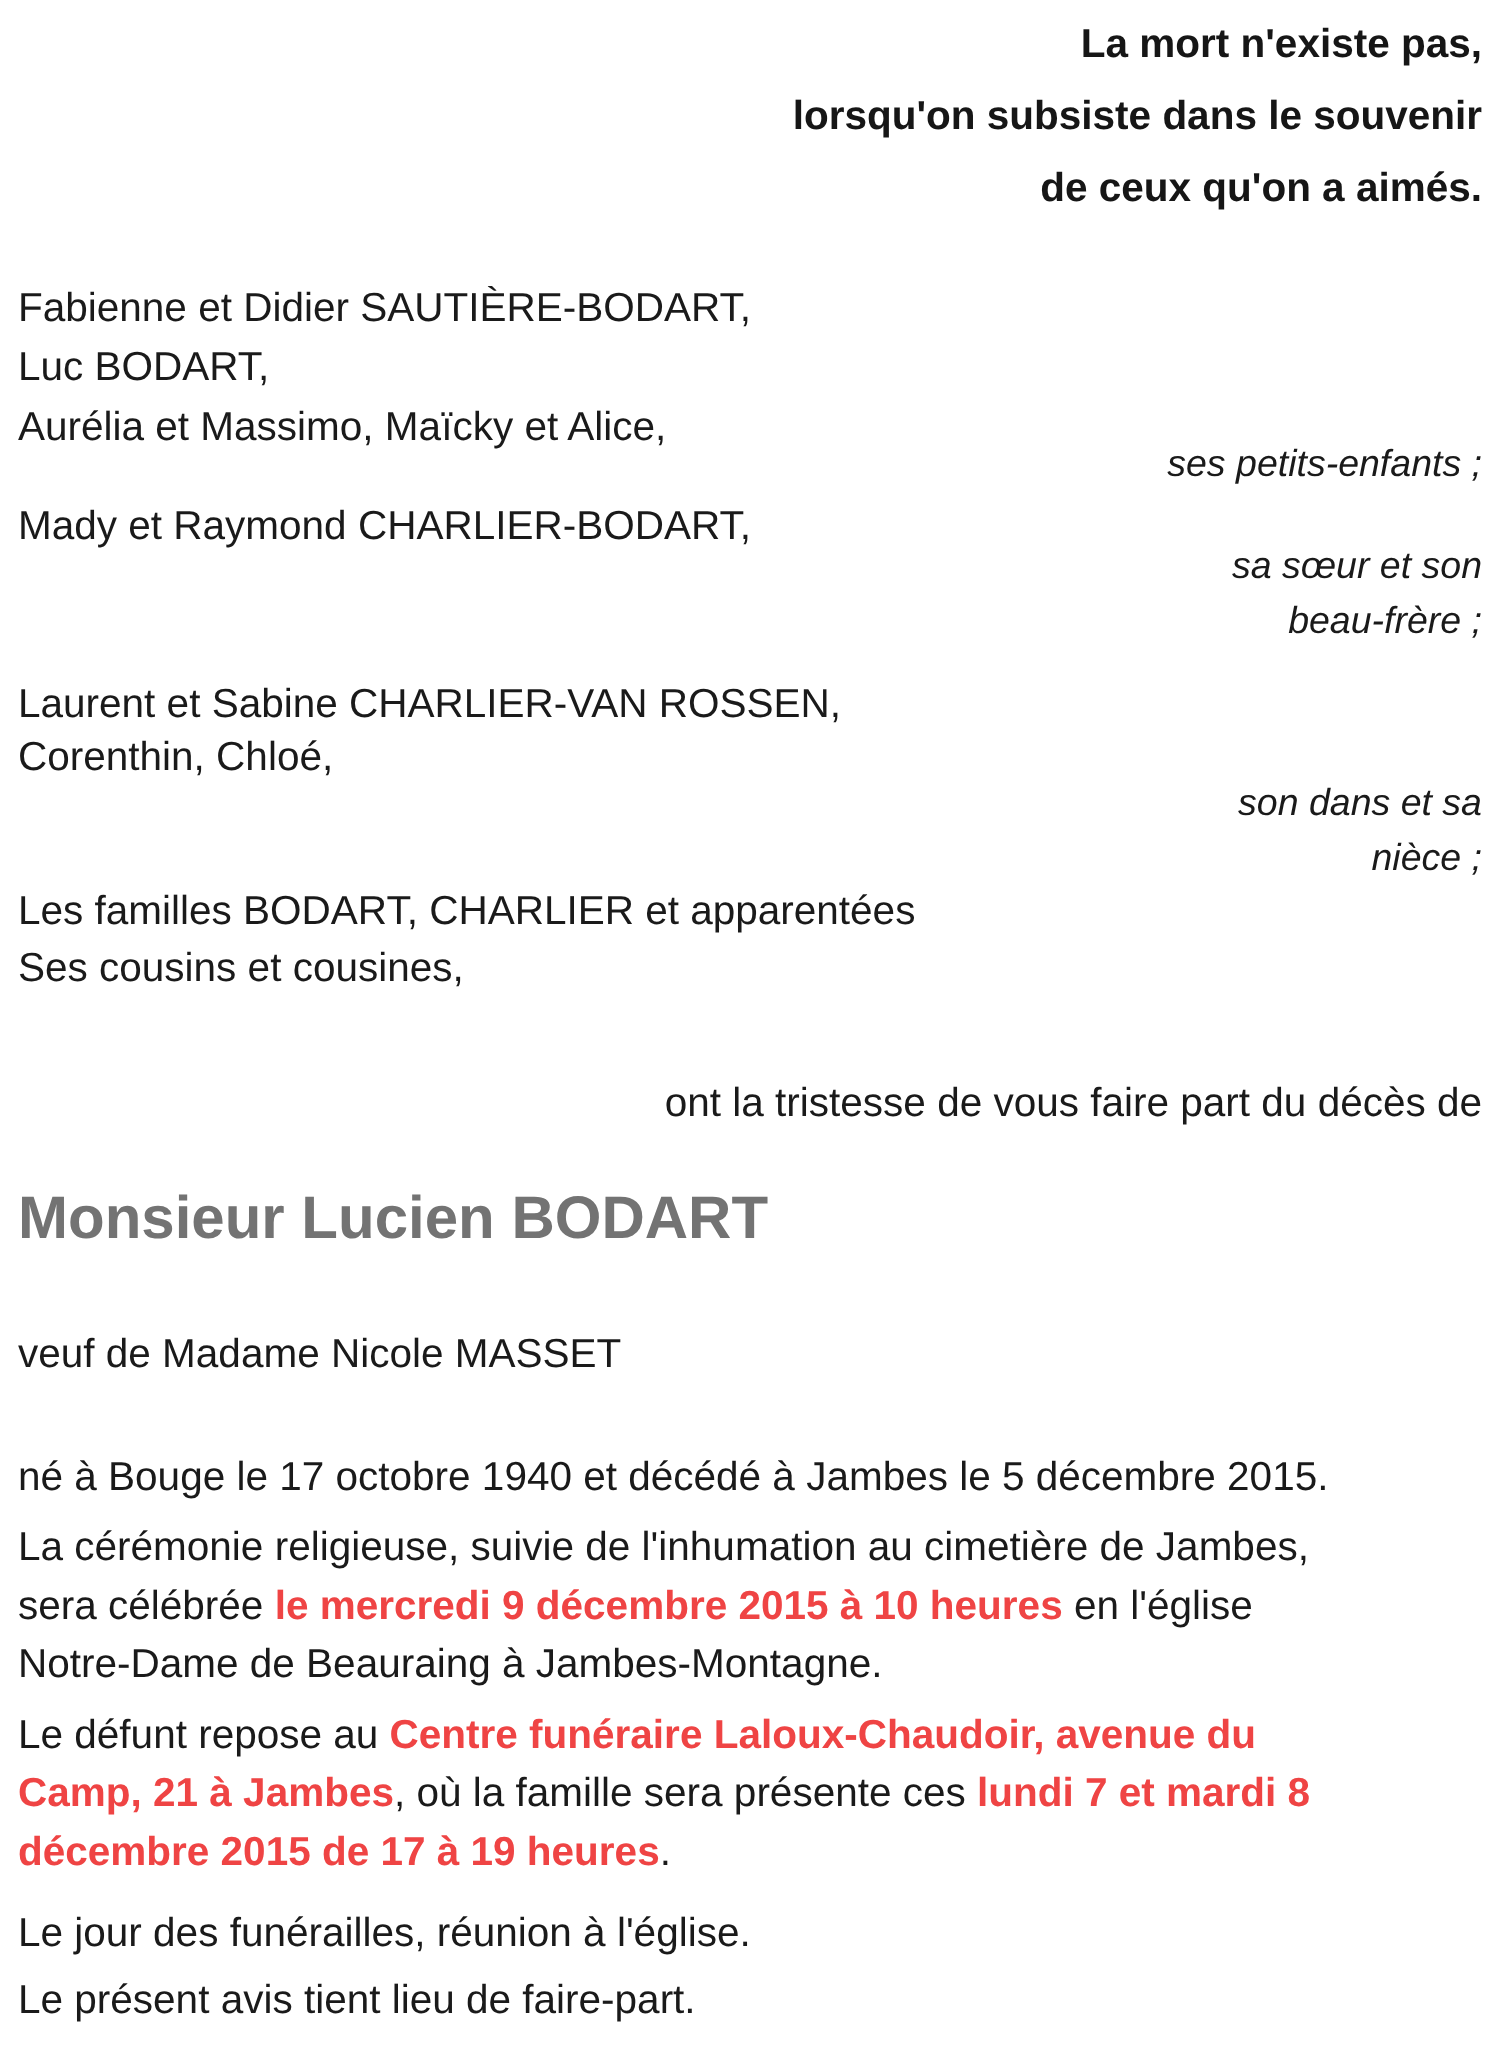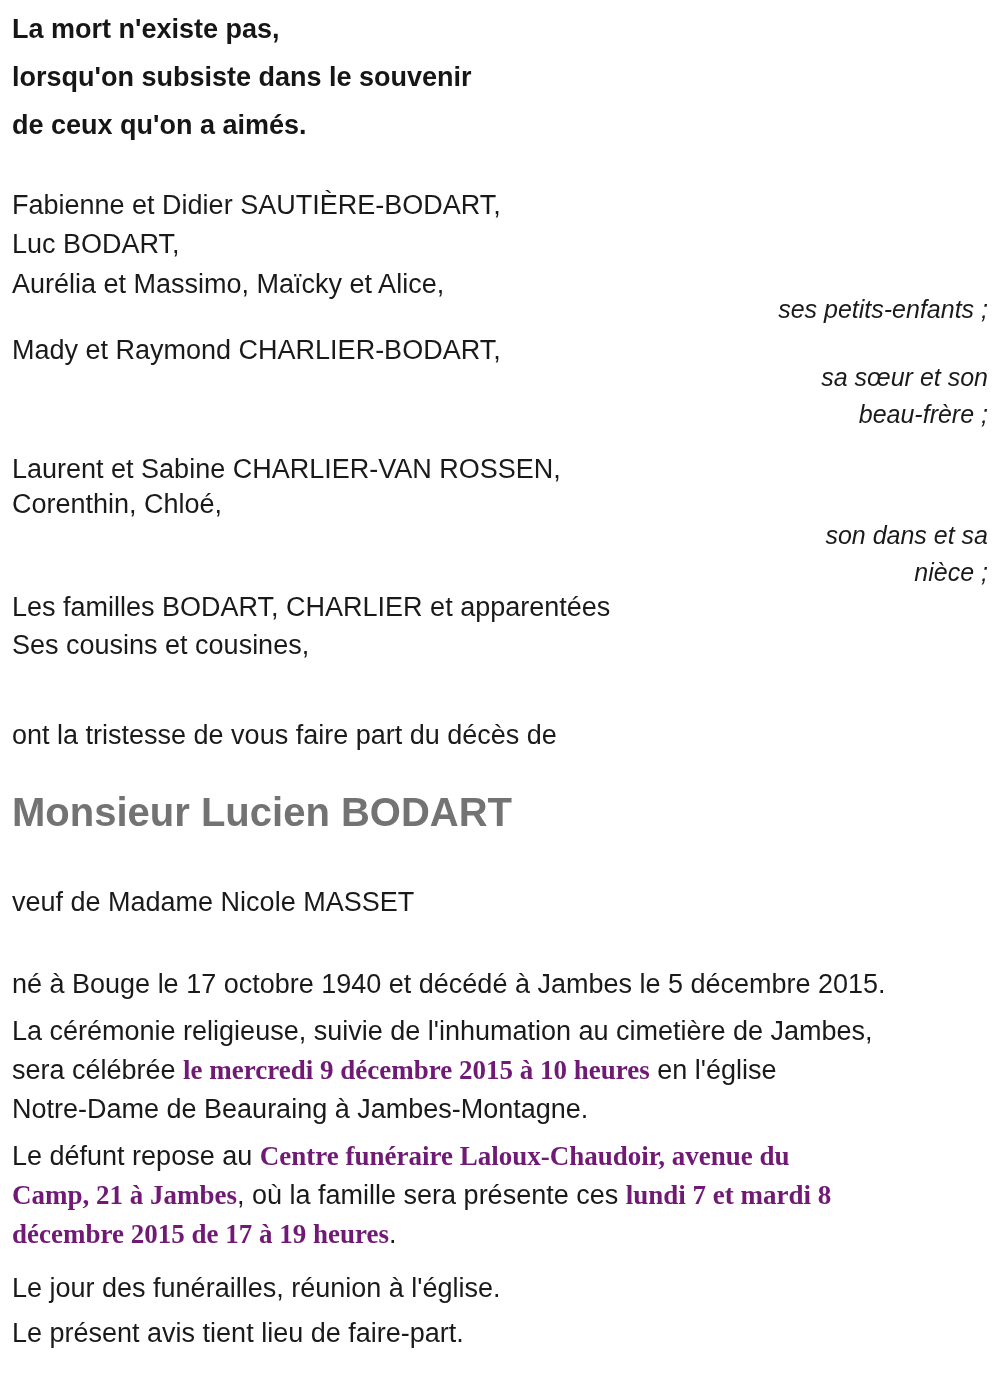"La mort n'existe pas," .ep-line { text-align: none -> right }
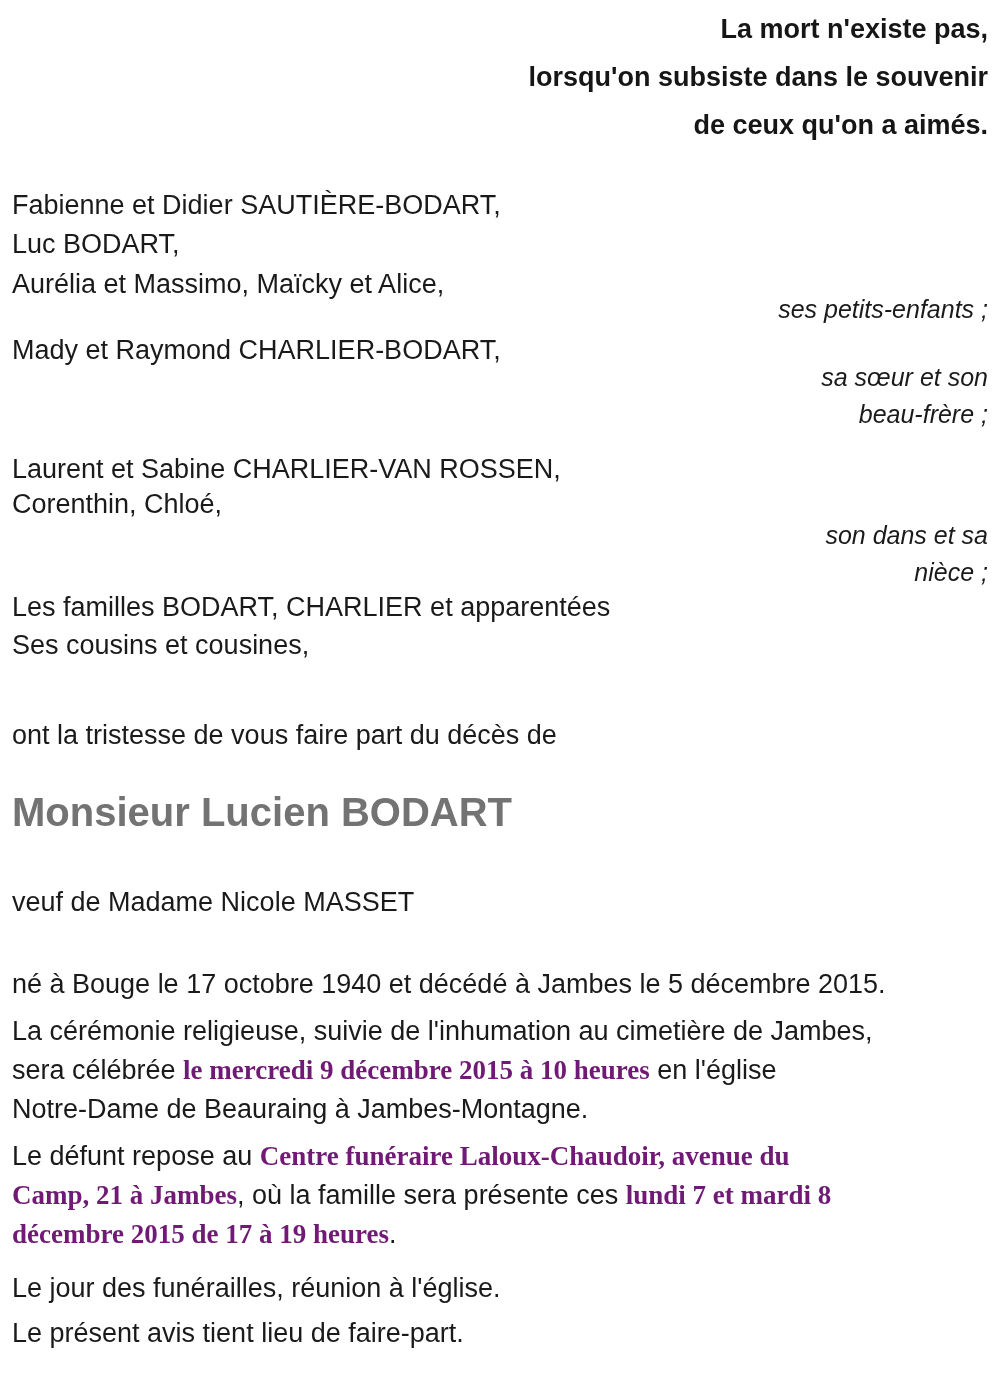"ont la tristesse de vous" .intro { text-align: none -> right }
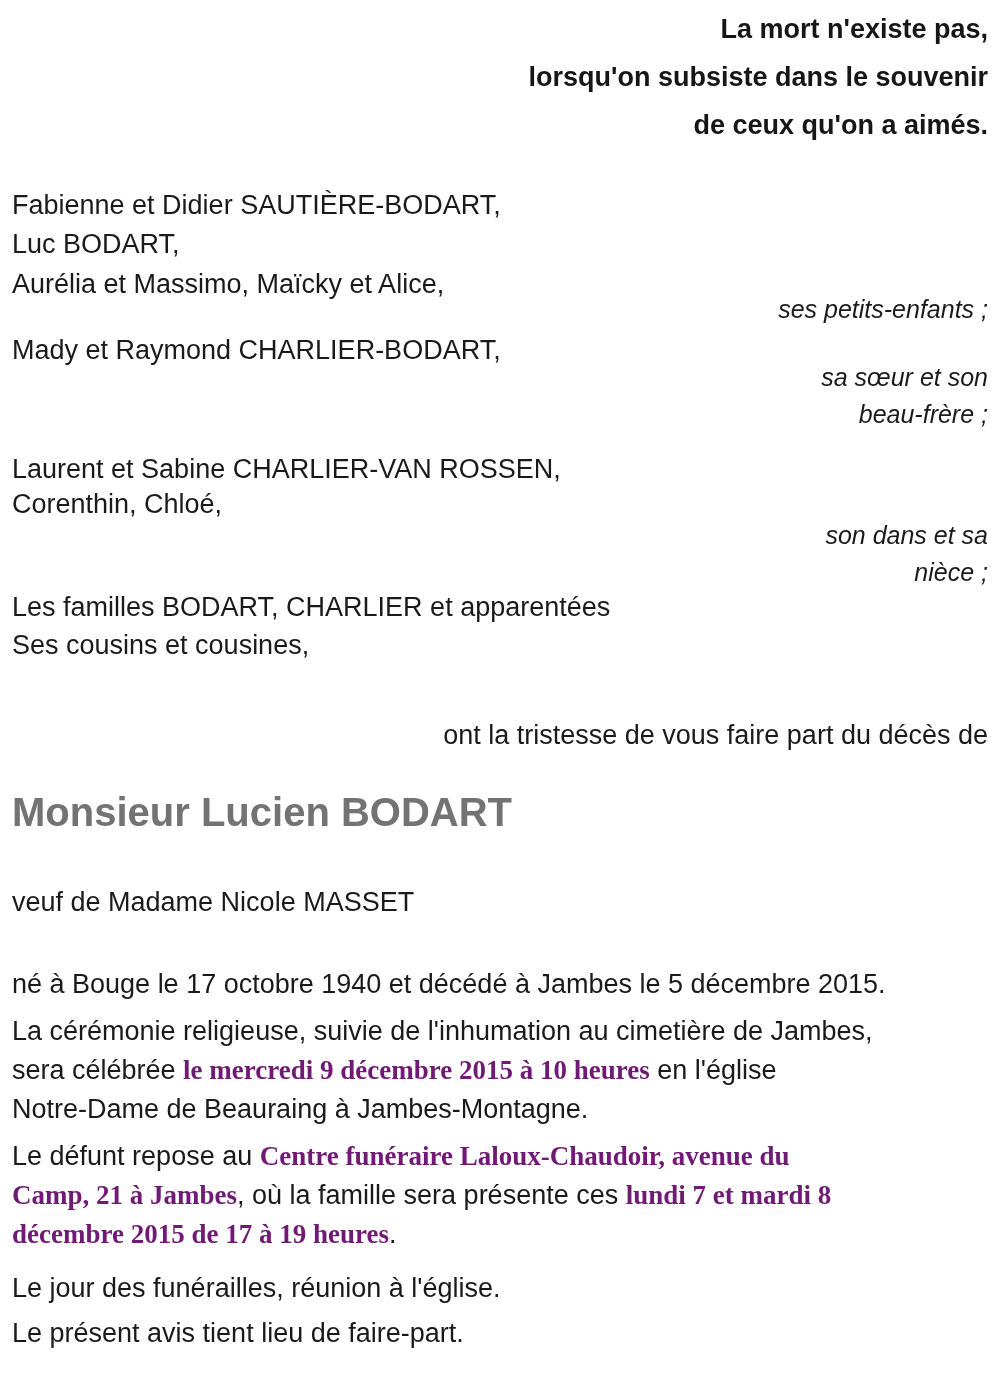"le mercredi 9 décembre 2015" .para b { color: #701a75 -> #ef4444; font-family: Liberation Serif, serif -> none }
